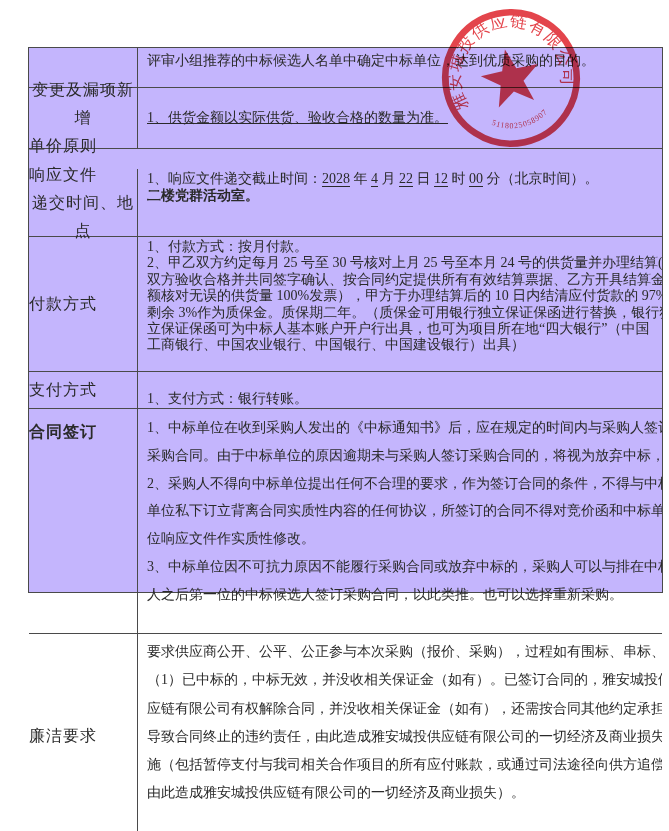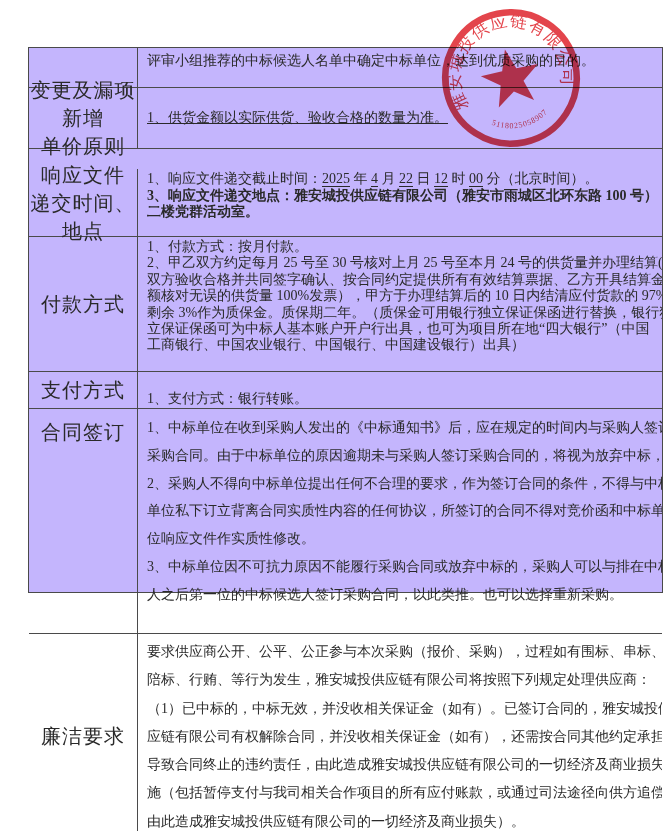"变更及漏项新增" .label-cell { align-items: center -> flex-start; font-size: 20px -> 16px }
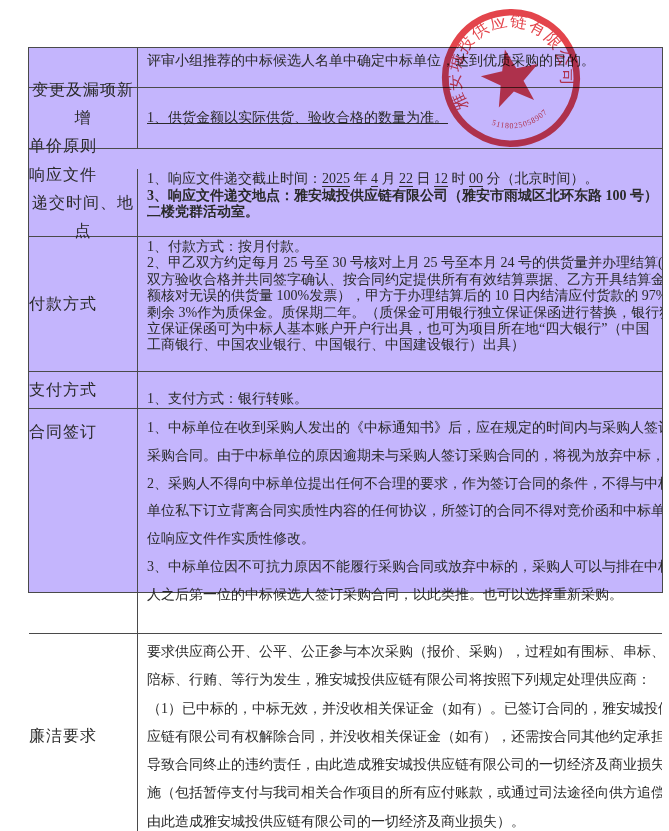"2025" span.u { text: 2025 -> 2028 }
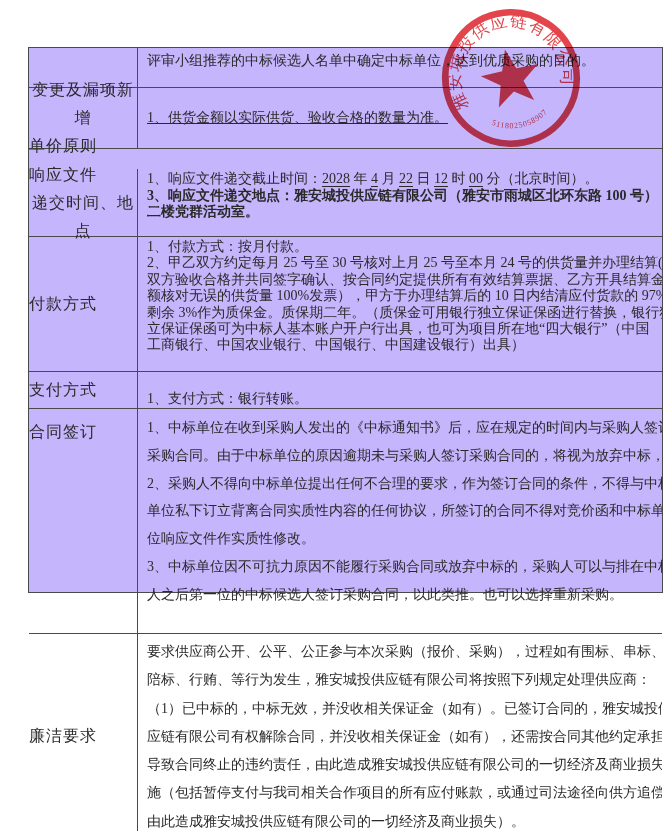"3、响应文件递交地点：雅安城投供应链有限公司（雅安市雨城区北环东路 100 号）" div.ln { html: <div><span>3、响应文件递交地点：雅安城投供应链有限公司（雅安市雨城区北环东路 100 号）</span></div> -> none }
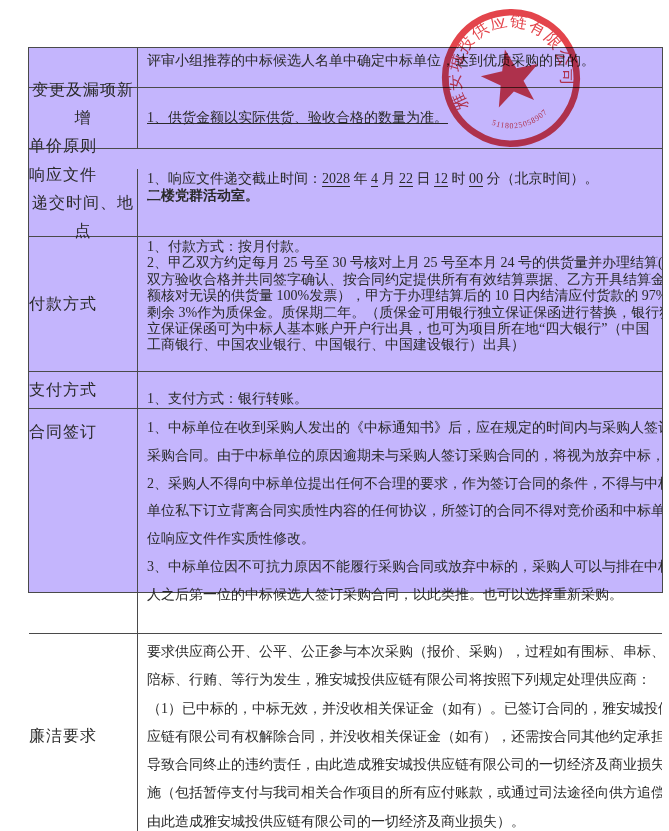"合同签订" .r5 .label-cell { font-weight: none -> bold }
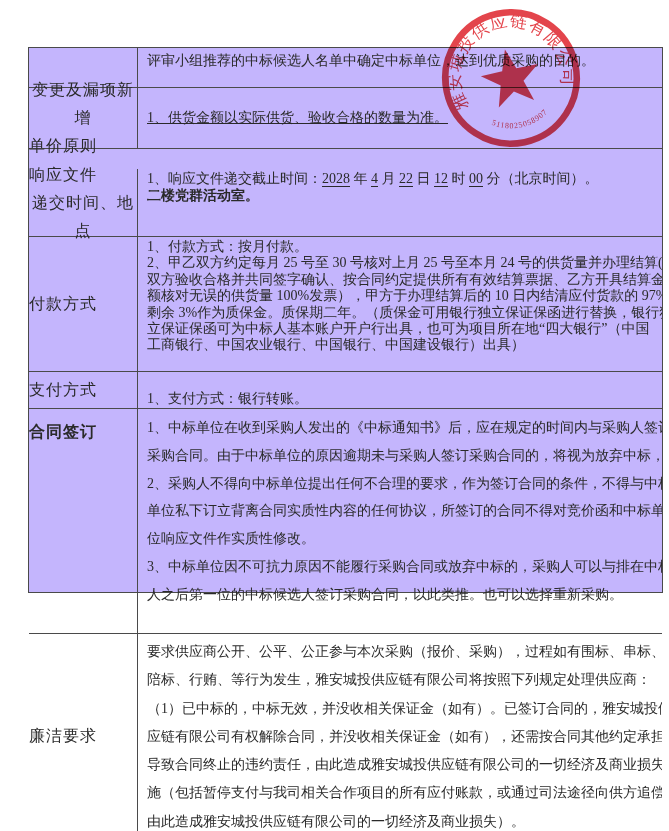"陪标、行贿、等行为发生，雅安城投供应链有限公司将按照下列规定处理供应商：" div.ln { html: <div><span>陪标、行贿、等行为发生，雅安城投供应链有限公司将按照下列规定处理供应商：</span></div> -> none }
